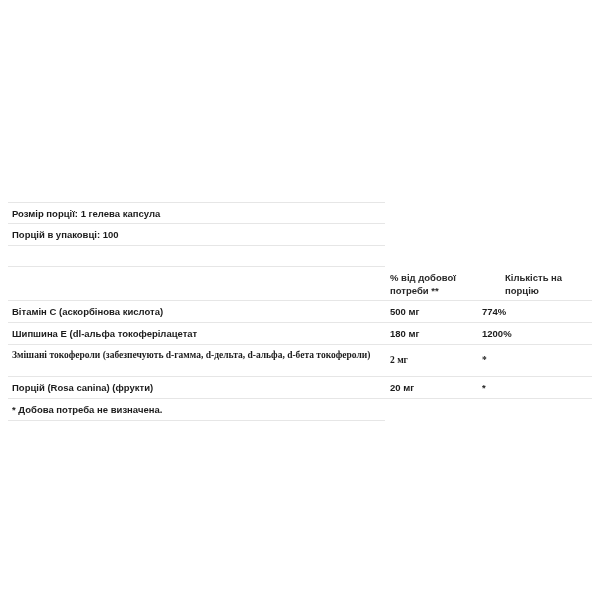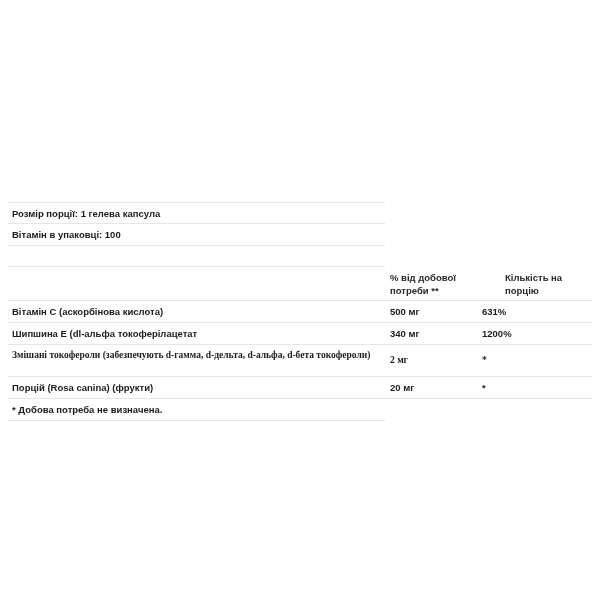"Вітамін в упаковці: 100" div.cell { text: Вітамін -> Порцій }
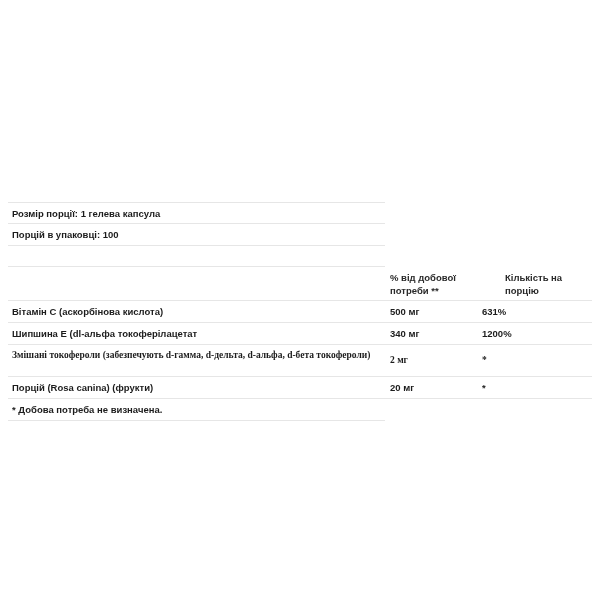"631%" div.cell { text: 631% -> 774% }
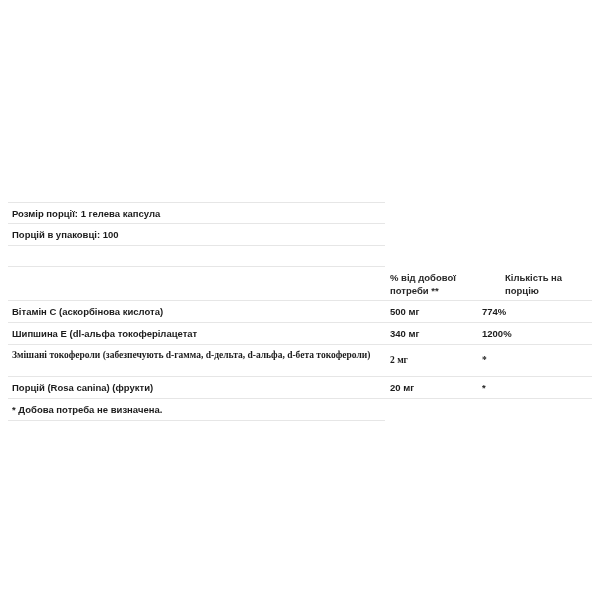"340 мг" div.cell { text: 340 -> 180 }
